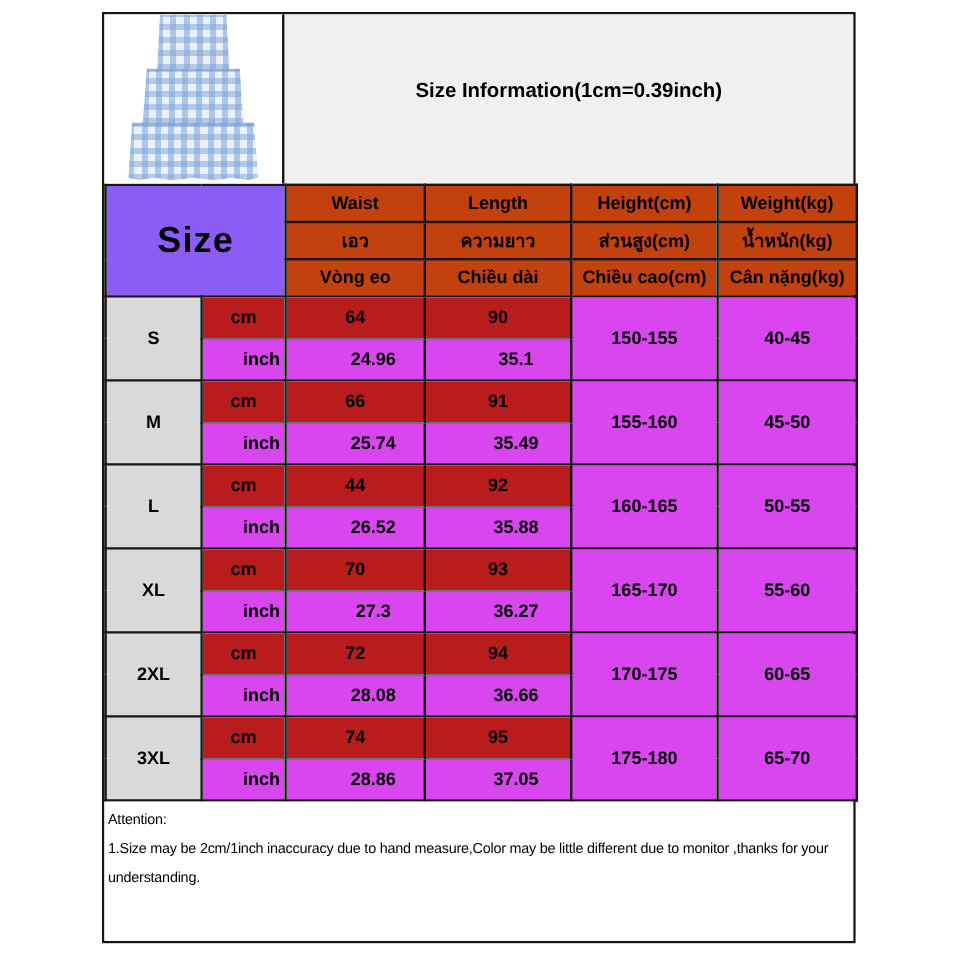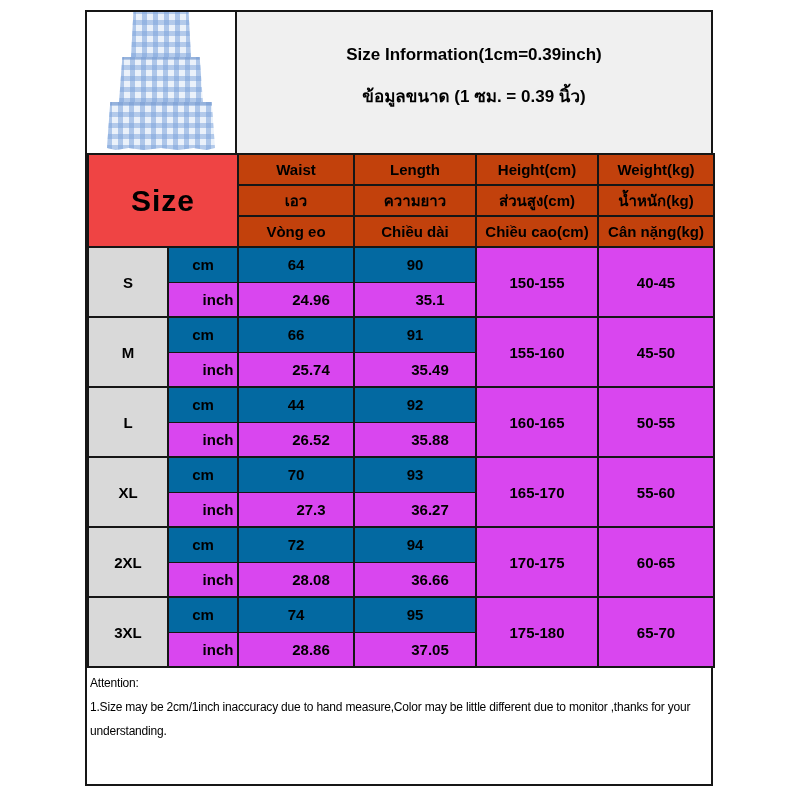"ข้อมูลขนาด (1 ซม. = 0.39" div.title-line { html: <div>ข้อมูลขนาด (1 ซม. = 0.39 นิ้ว)</div> -> none }
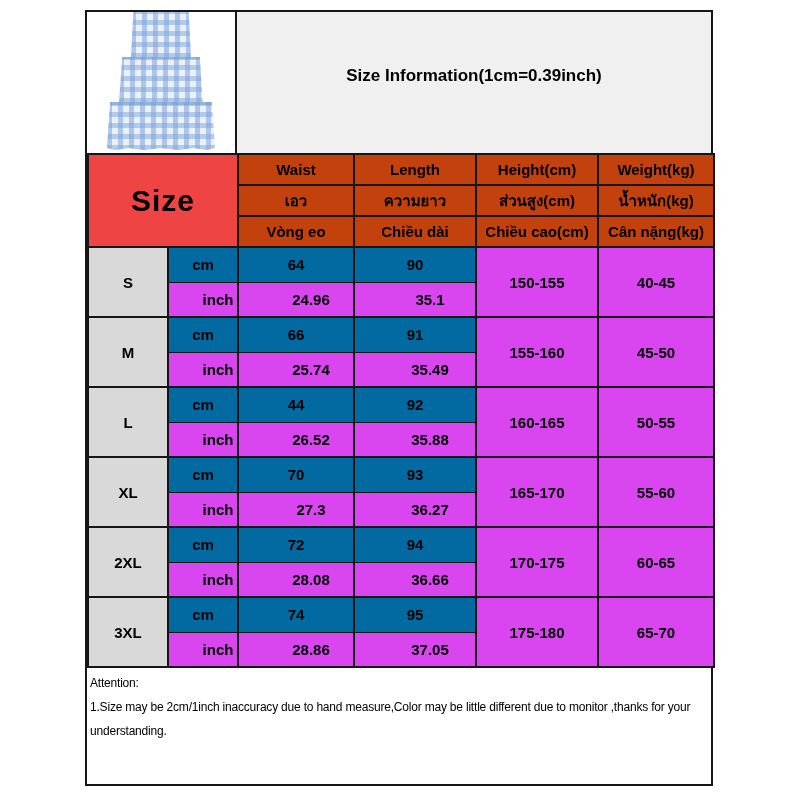"Size" td.size-big { background: #ef4444 -> #8b5cf6 }
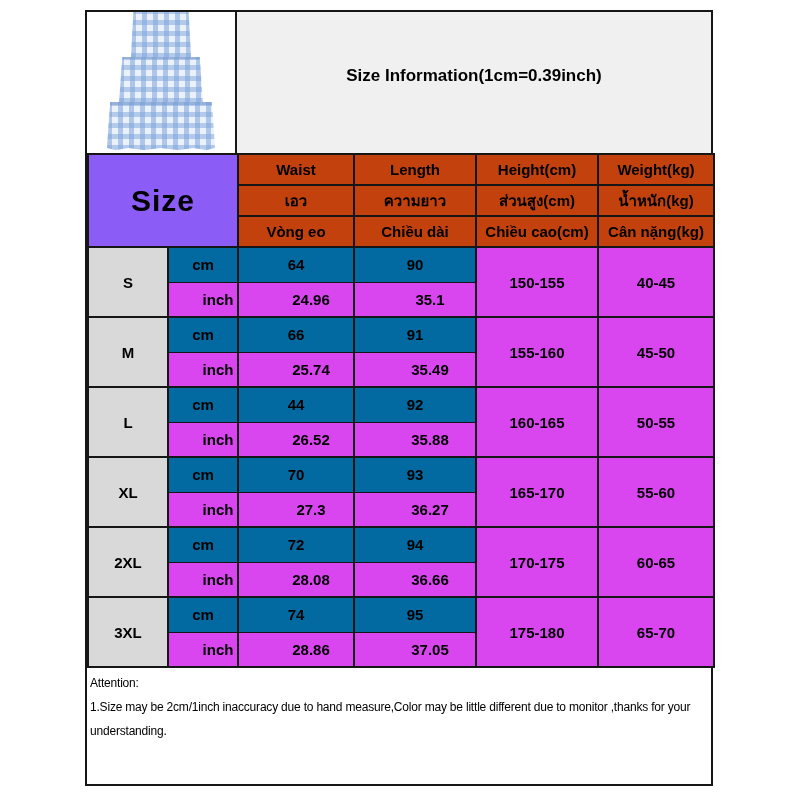"cm" tr.cm-row td.unit-cell, tr.cm-row td.val-cell { background: #0369a1 -> #b91c1c }
